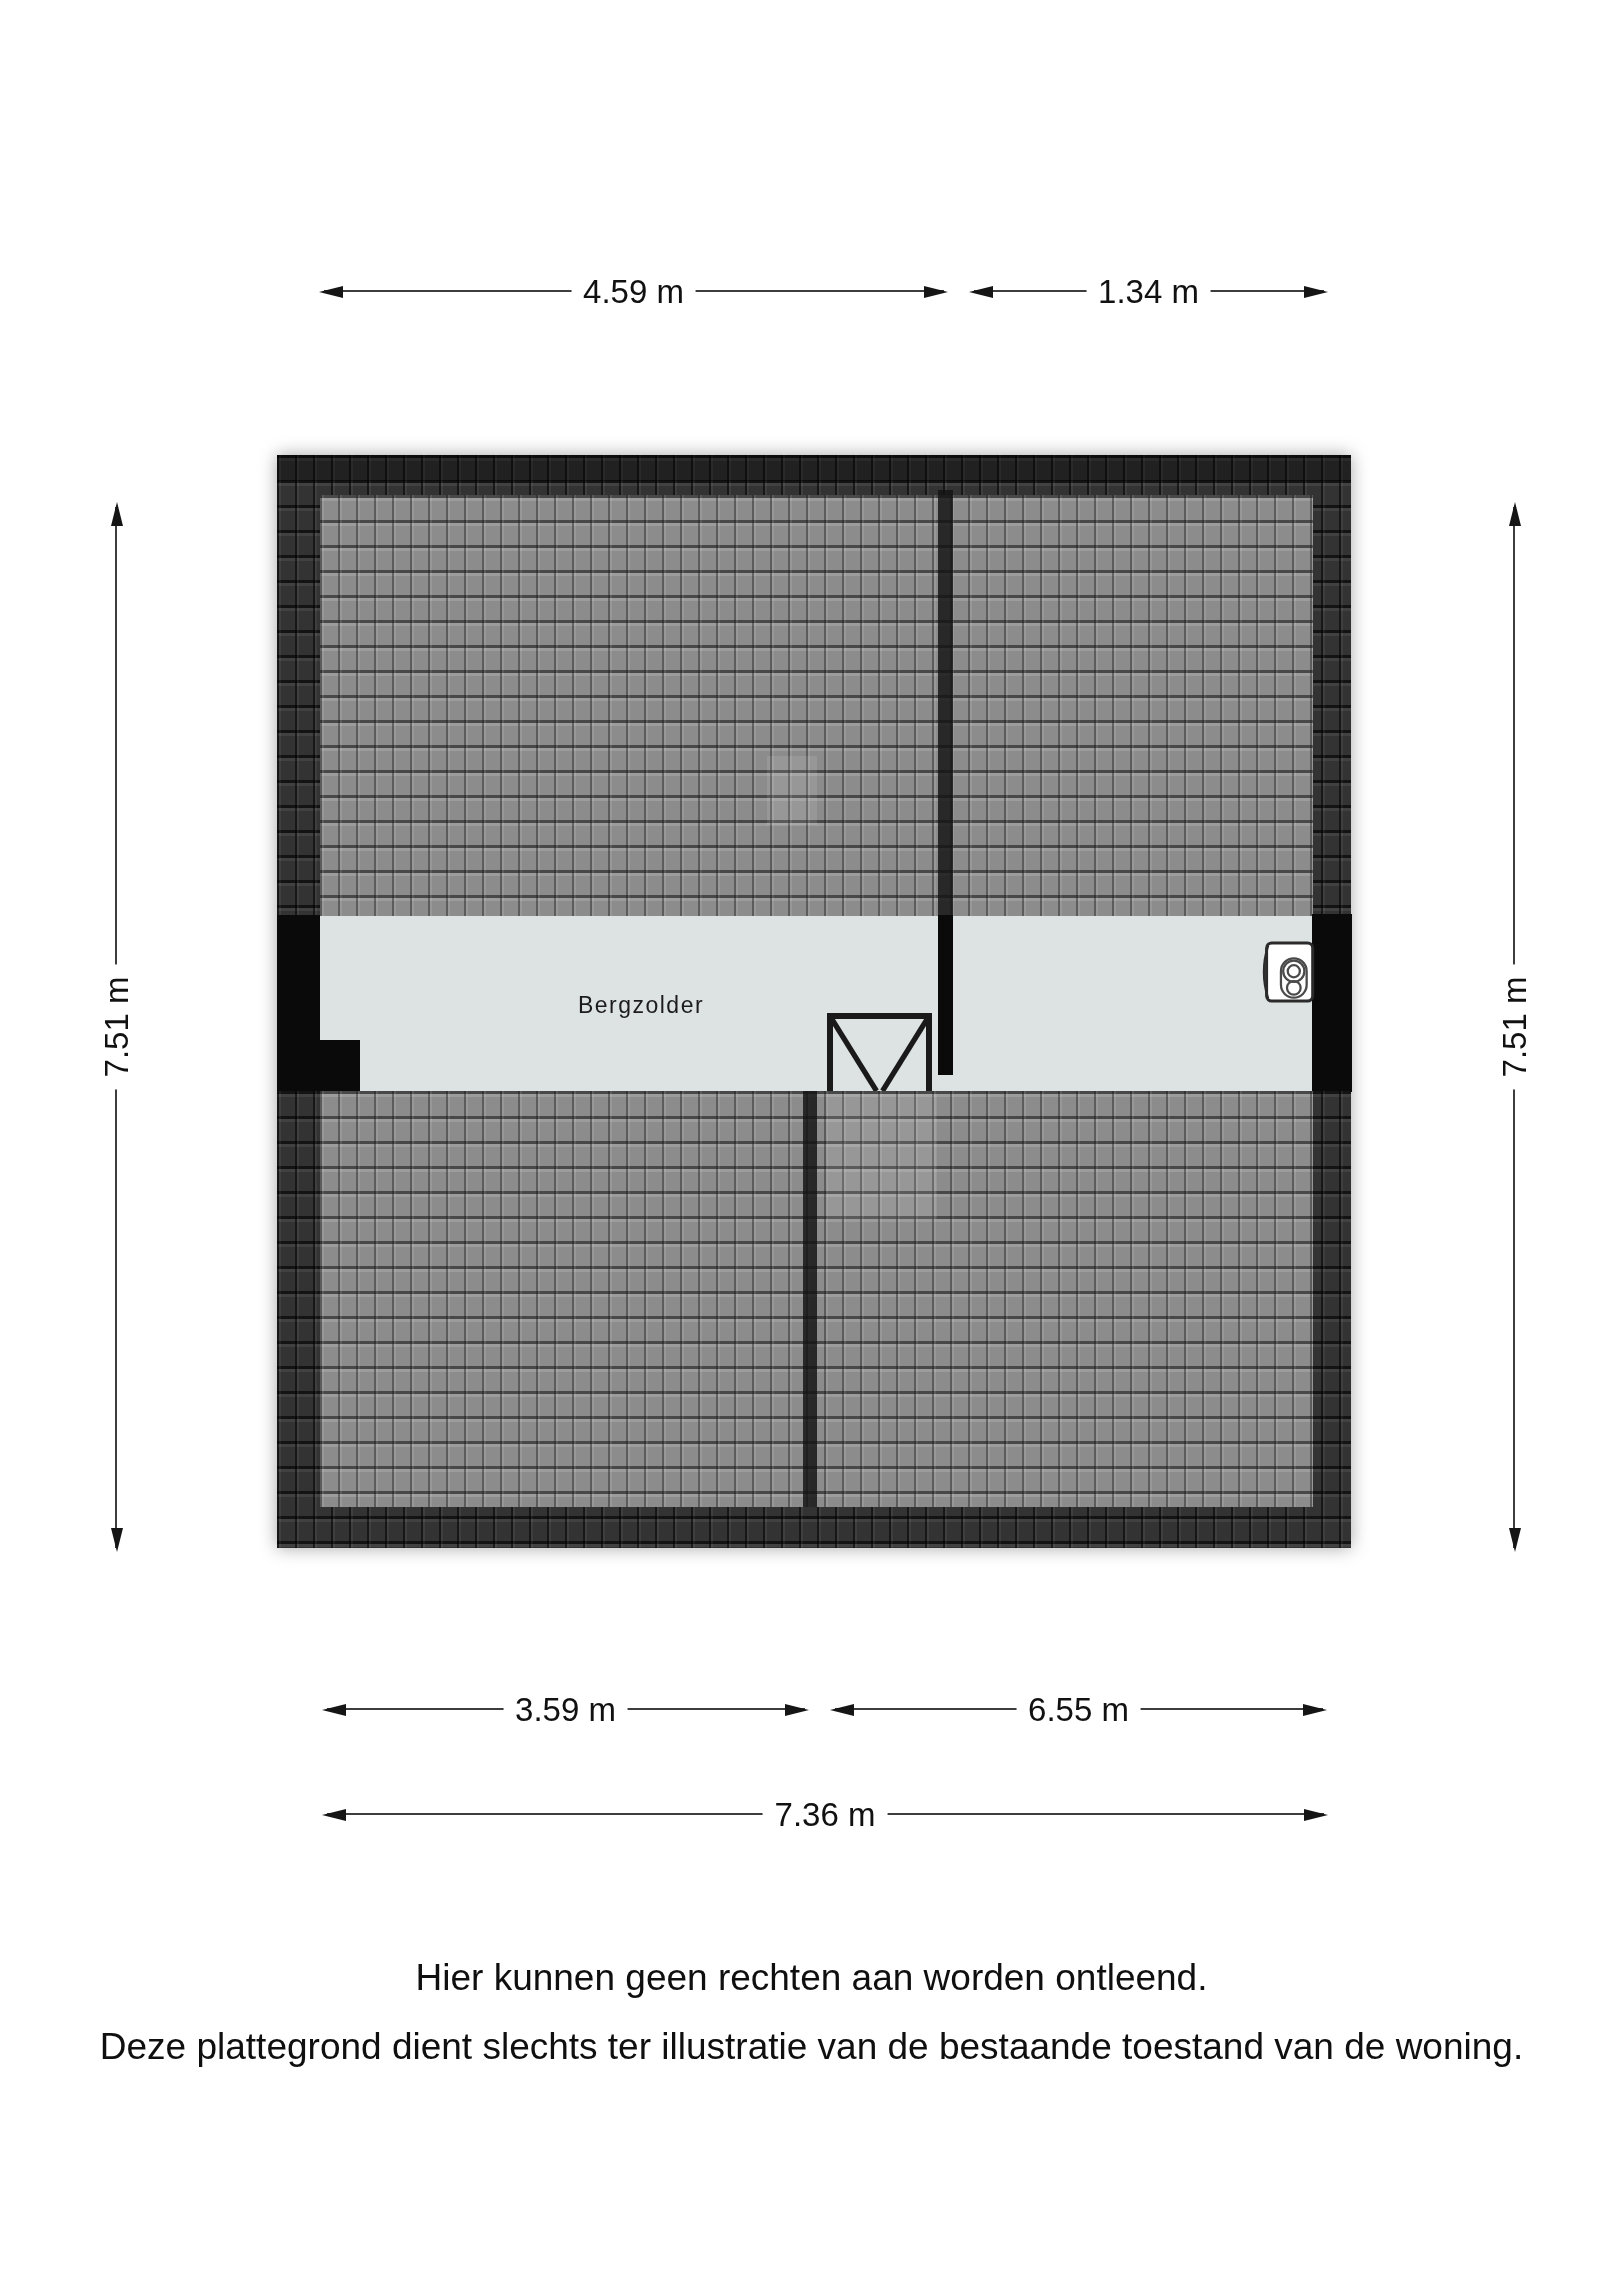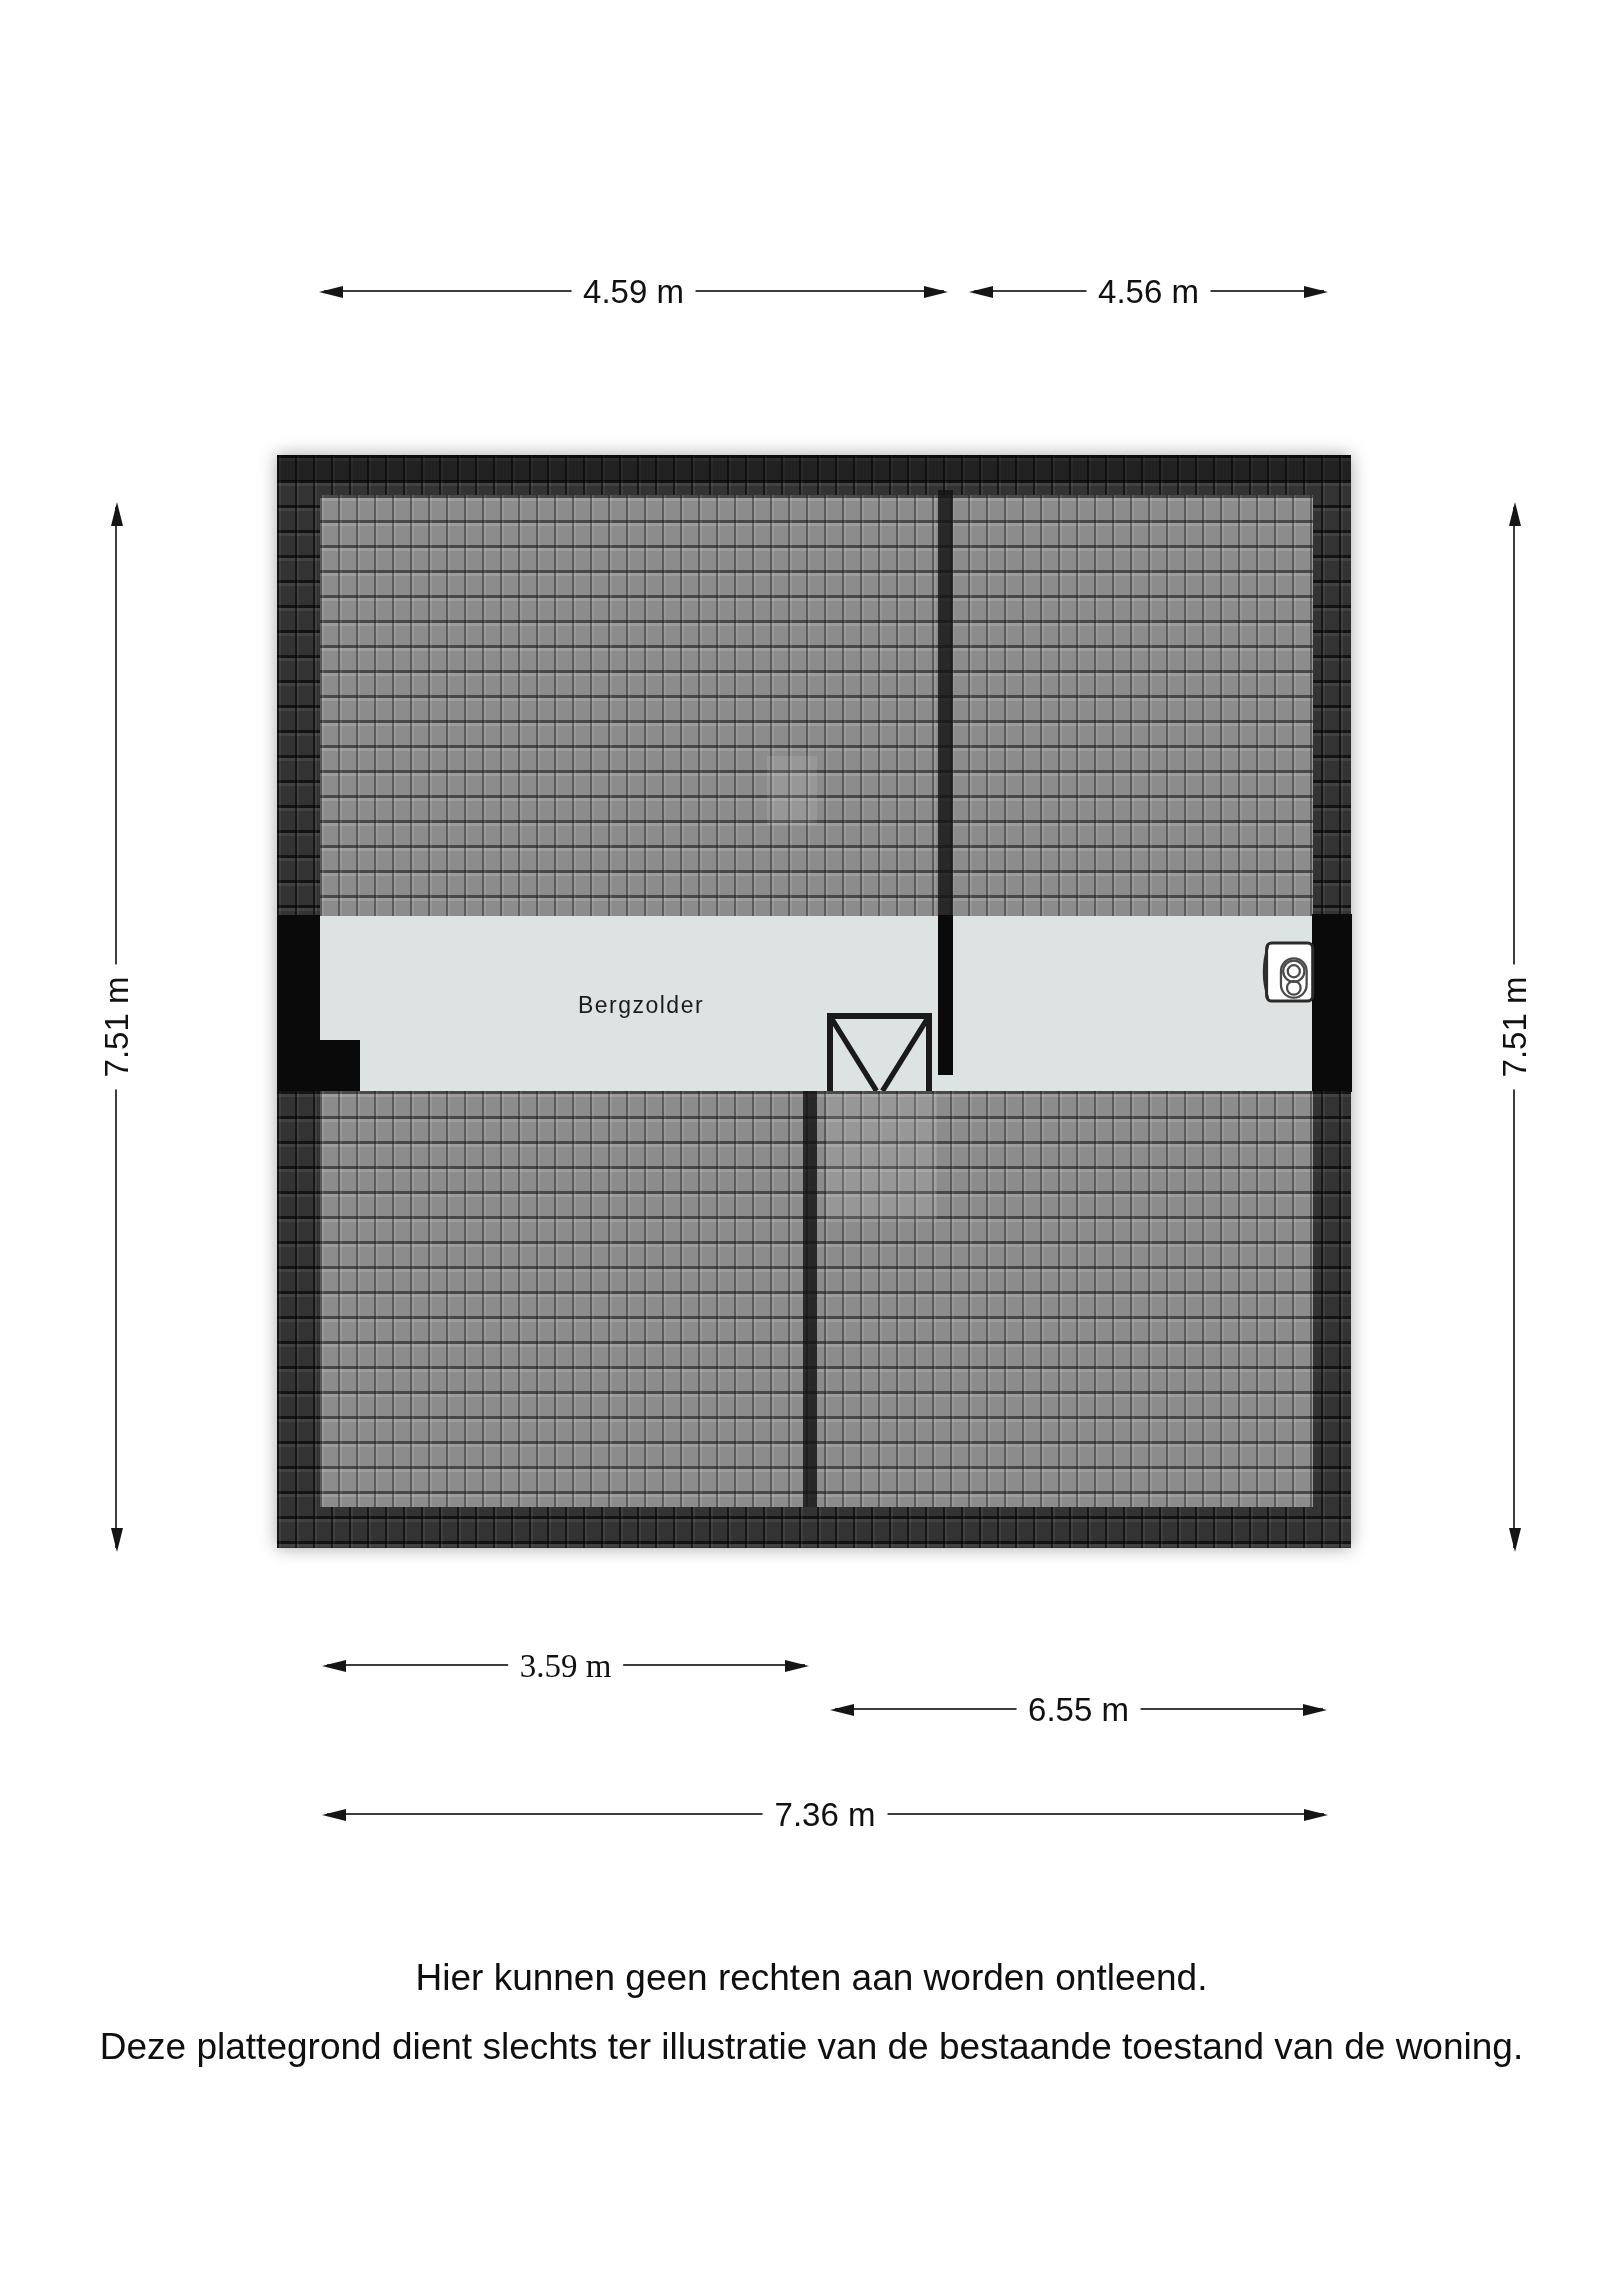"4.56 m" span.dlabel { text: 4.56 -> 1.34 }
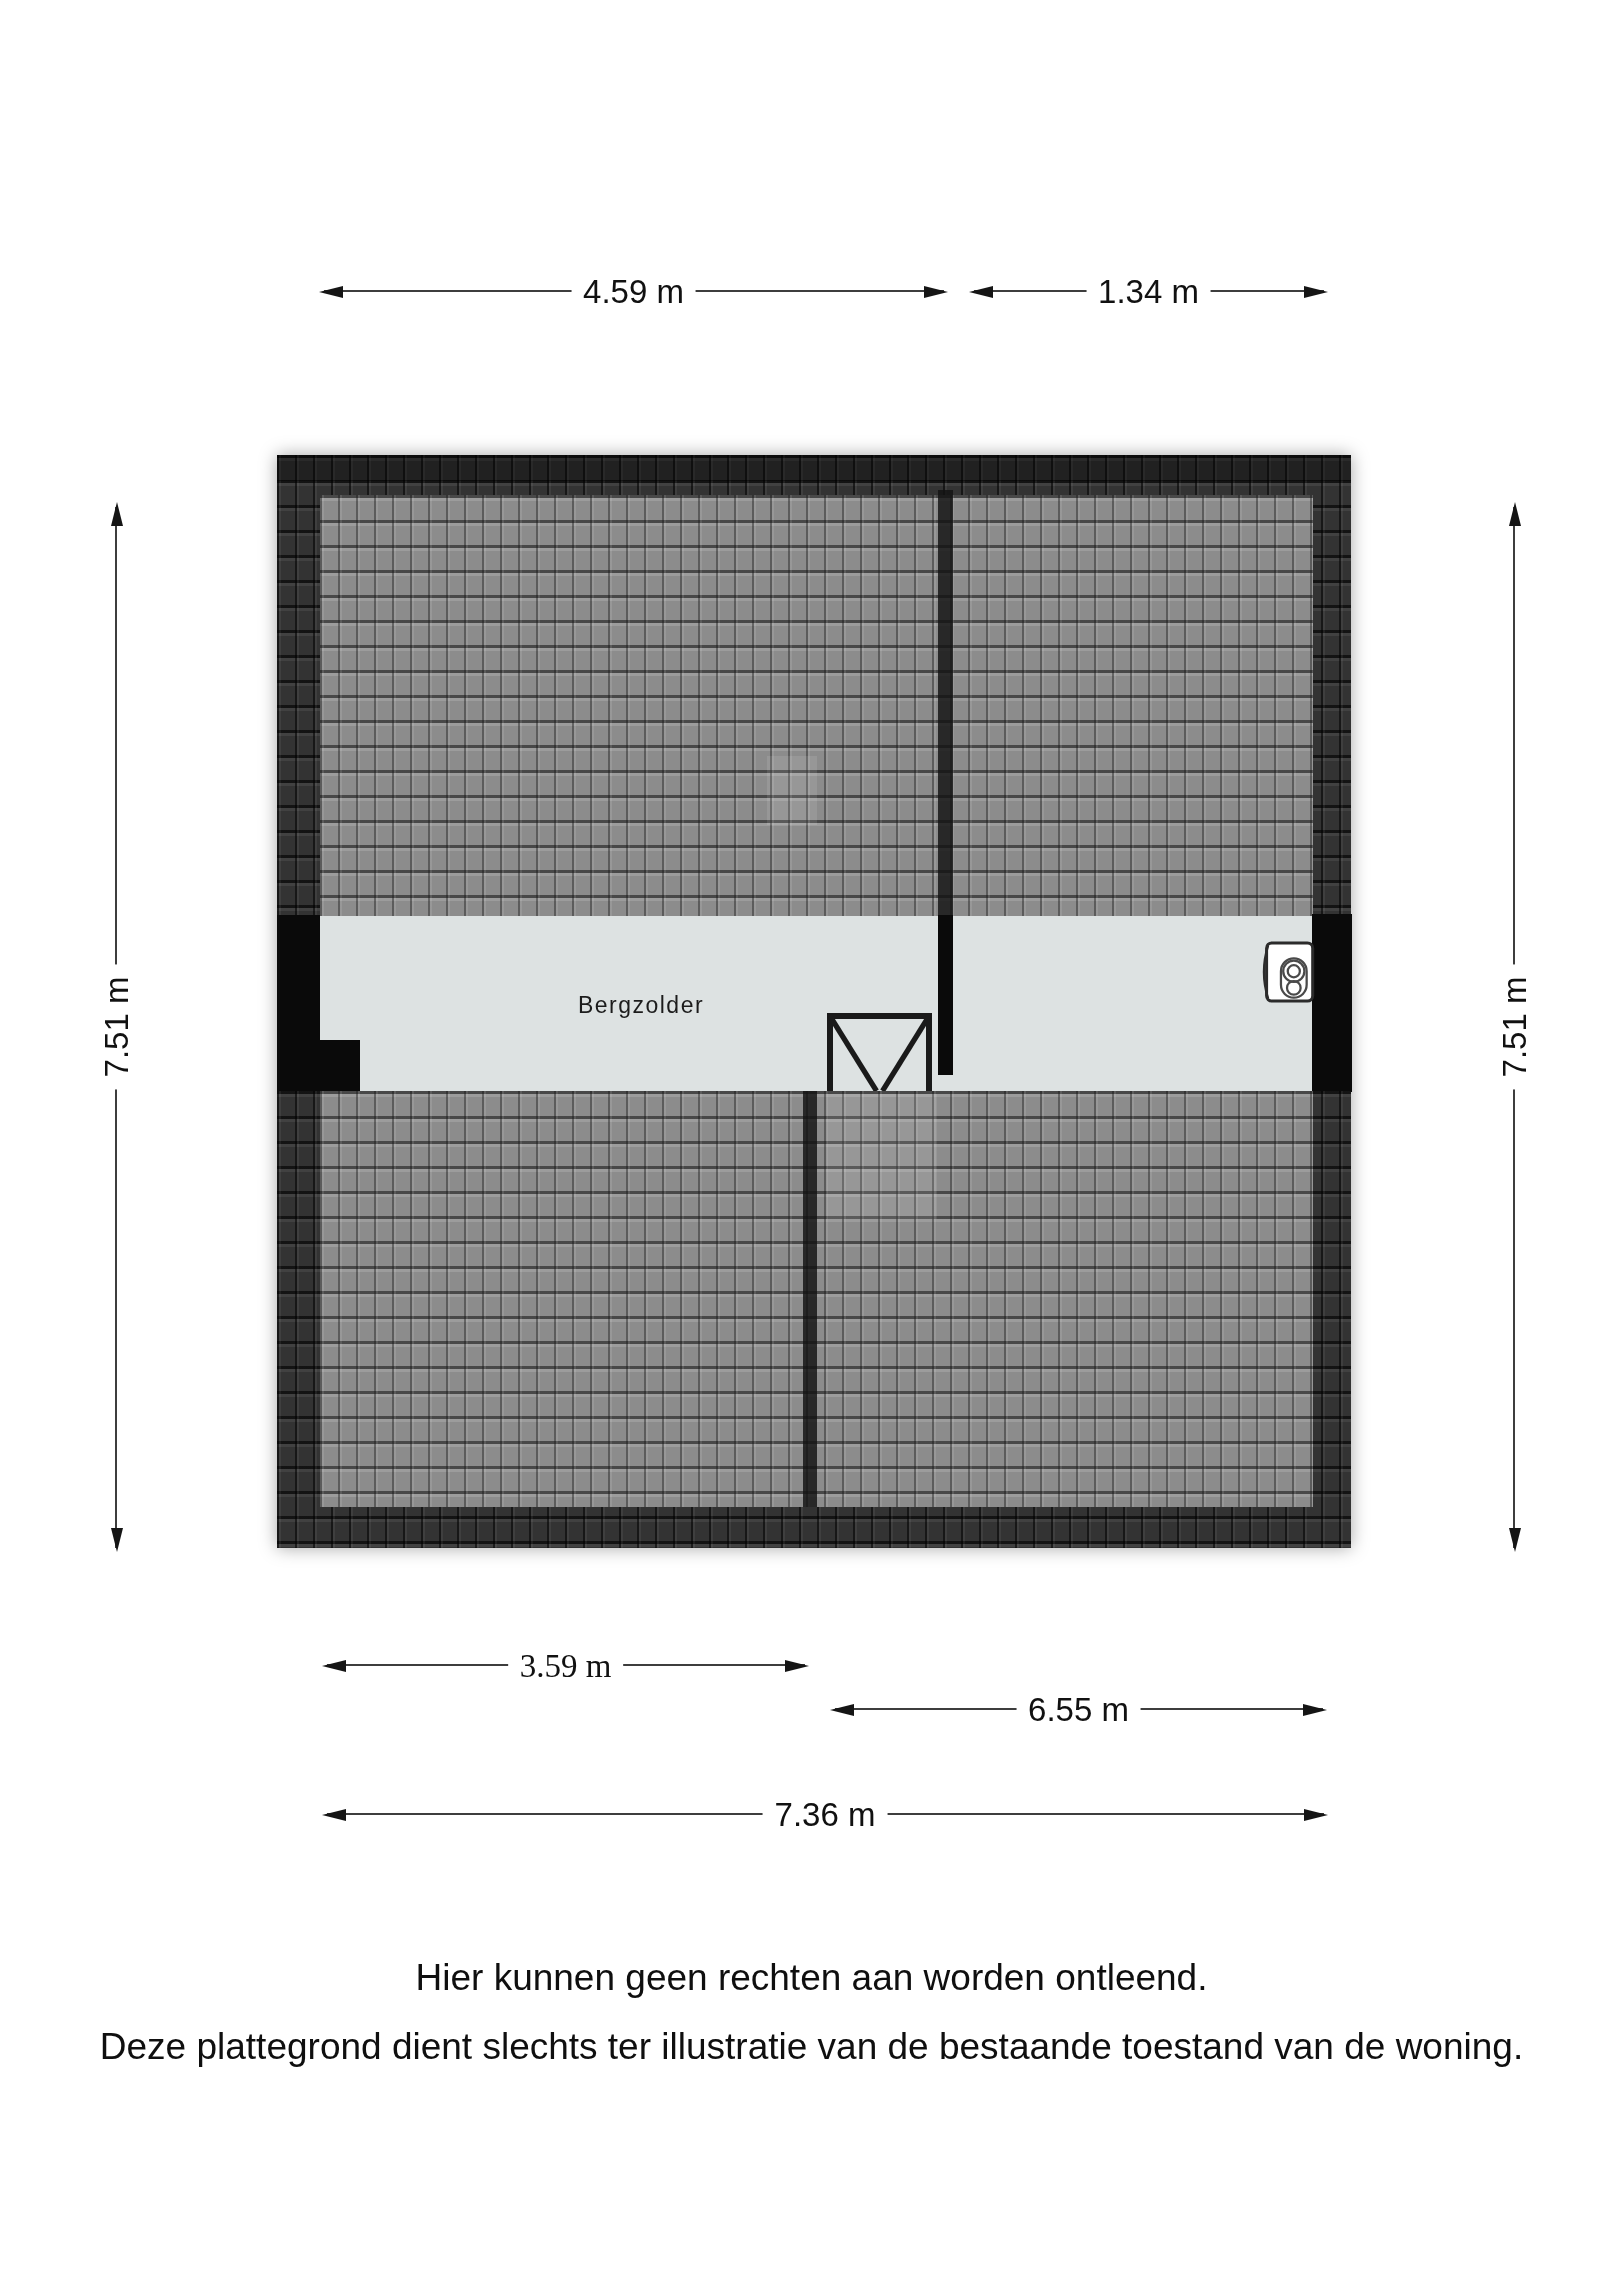"3.59 m" div.dim { font-family: Liberation Serif, serif -> none; top: 1652px -> 1696px }
